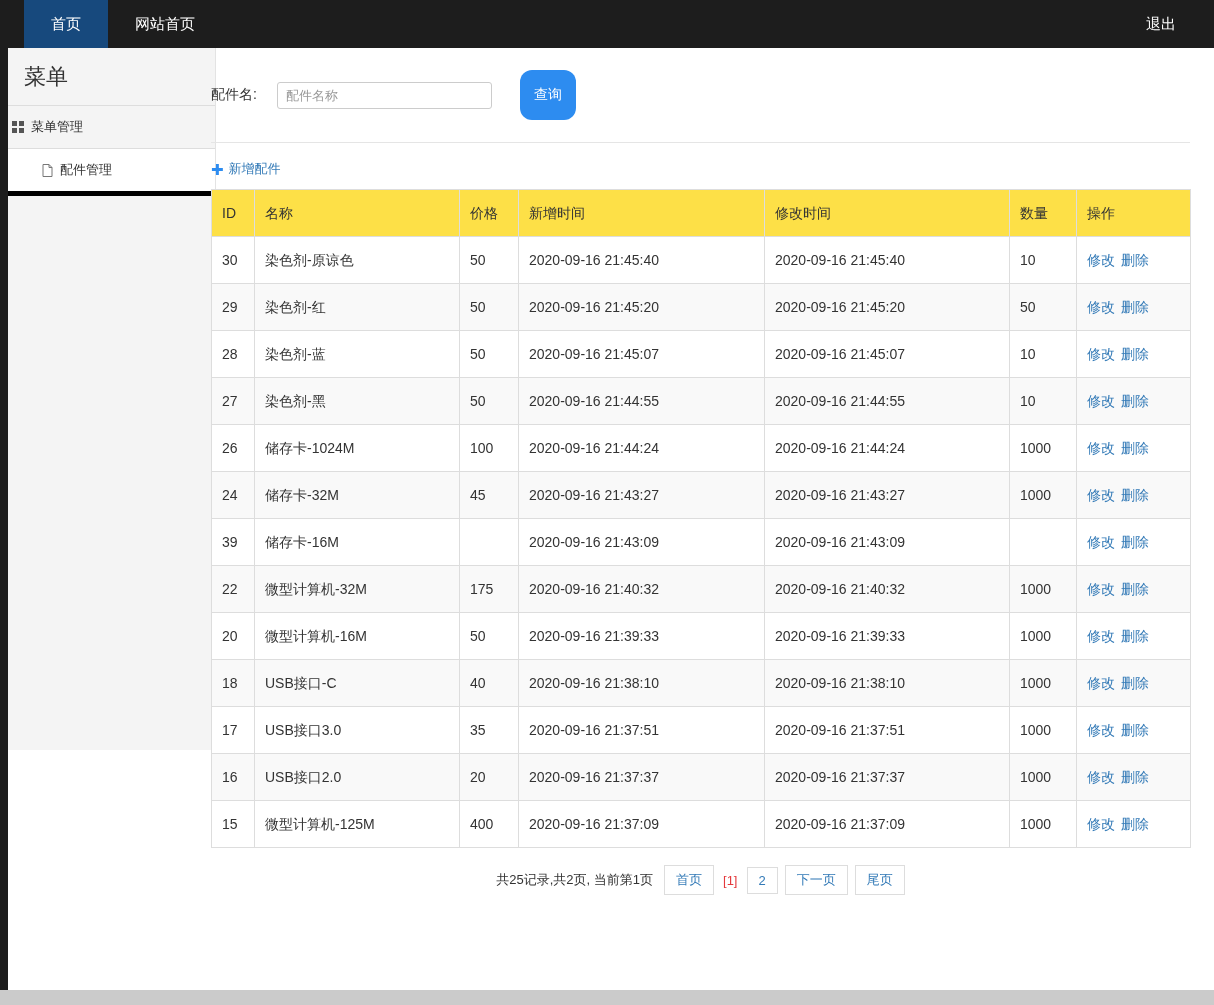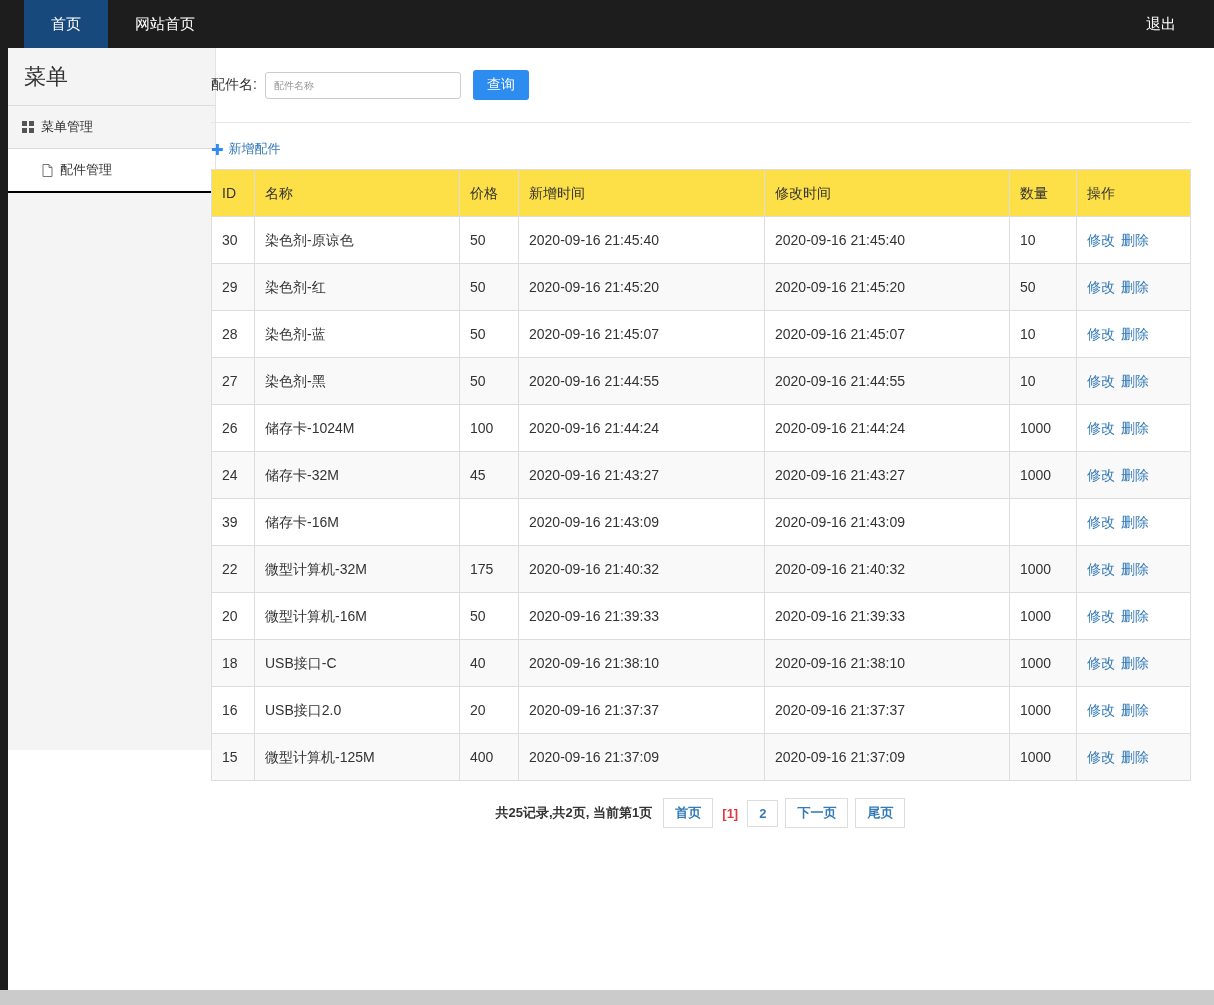"配件名:" .search-label { margin-right: 8px -> 20px }
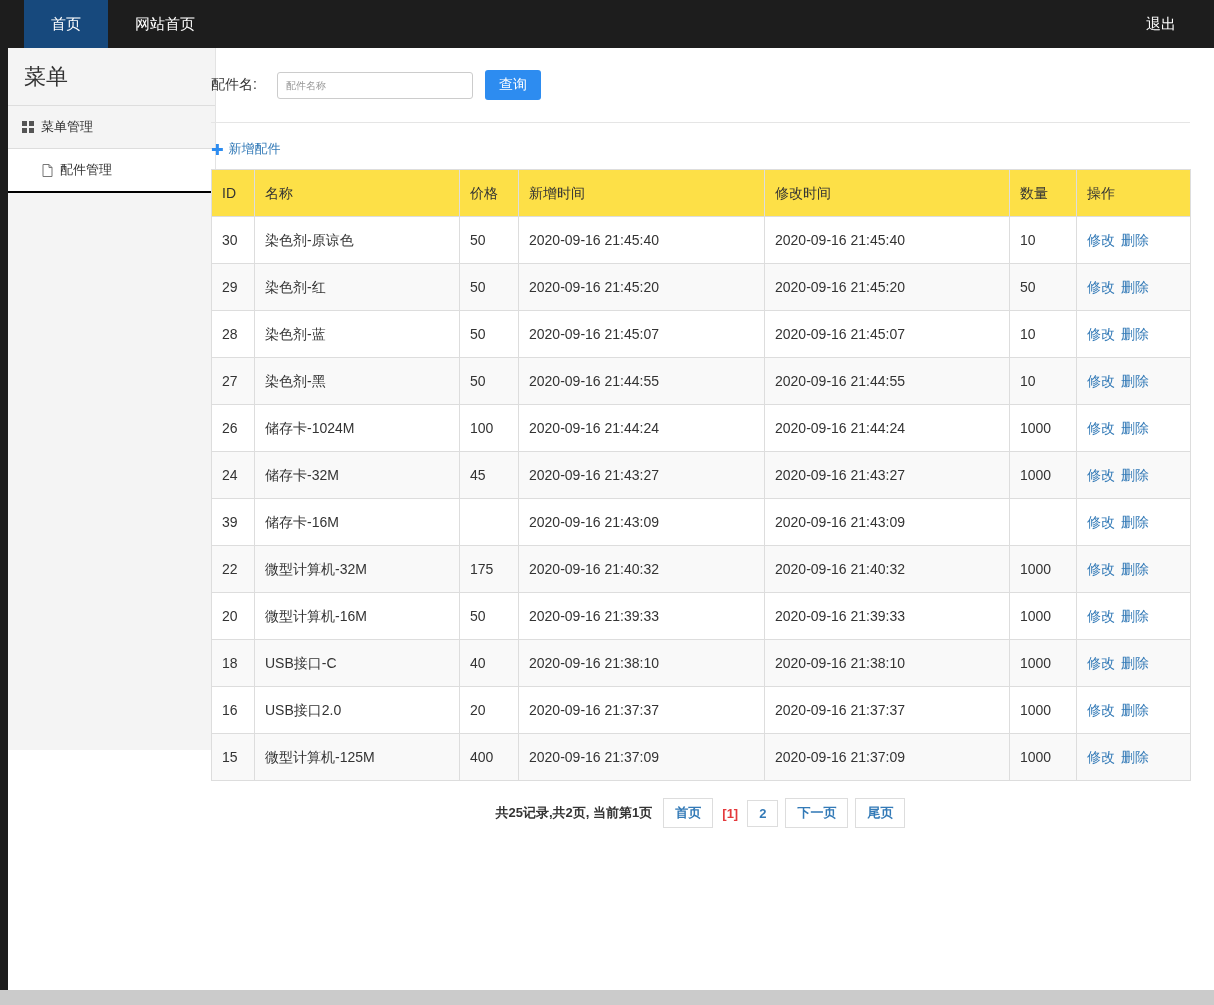"配件名称" .search-input { font-size: 10px -> 13px; width: 196px -> 215px }
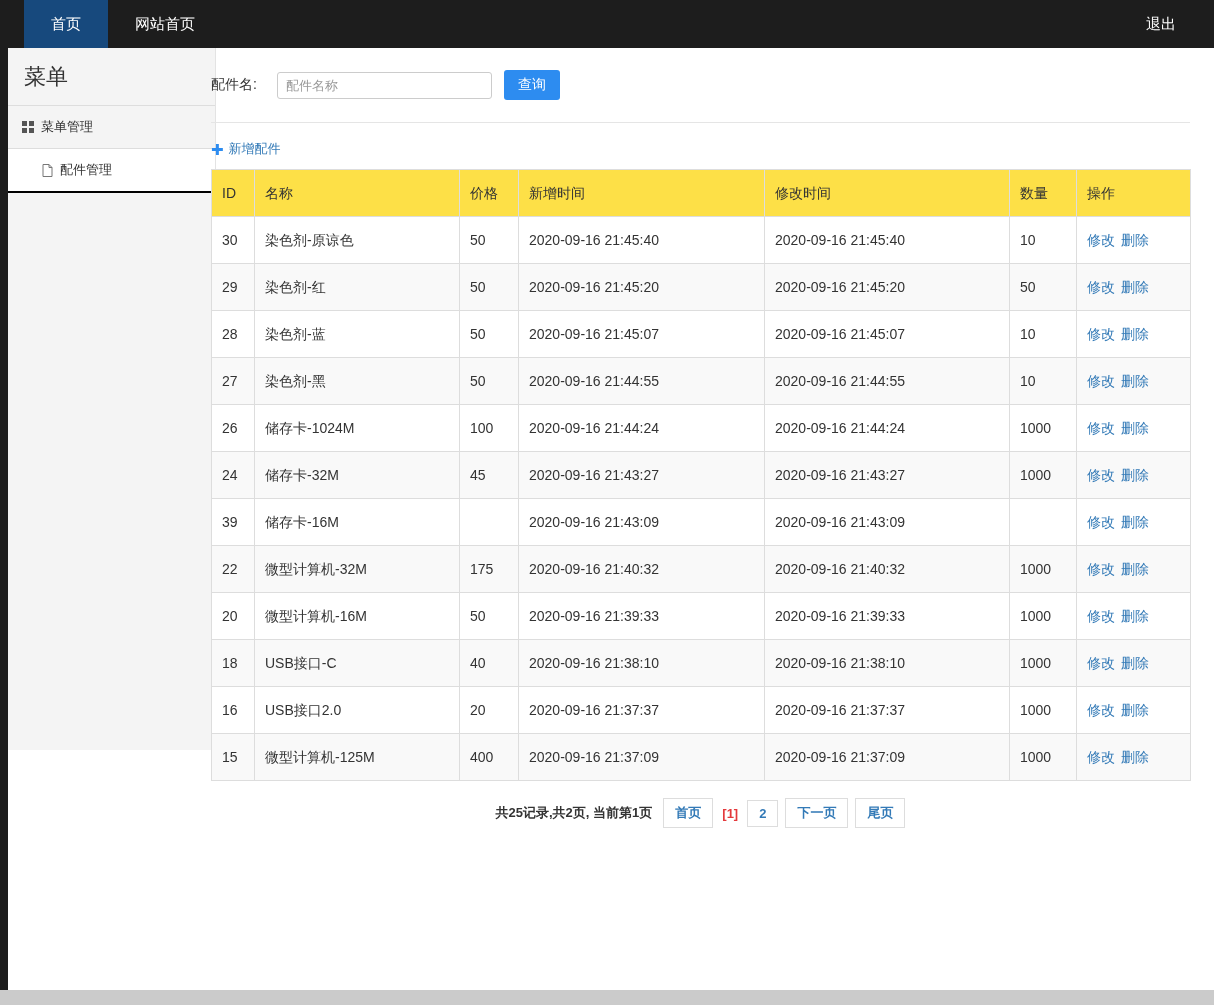"查询" .search-btn { border-radius: 3px -> 12px; margin-left: 12px -> 28px; padding: 6px 14px -> 16px 14px }
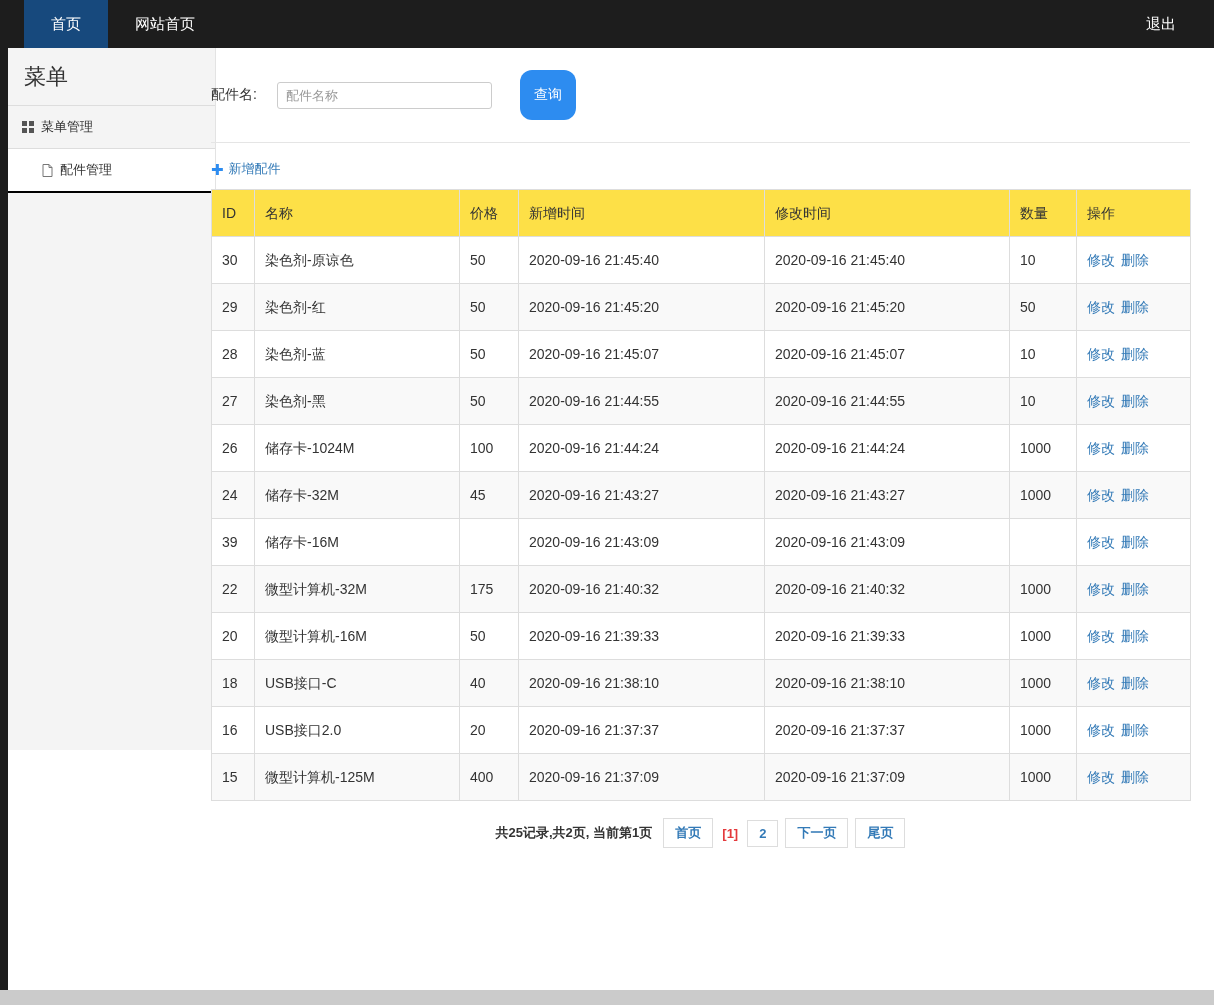"菜单管理" .menu-group { padding: 12px 14px -> 12px 4px }
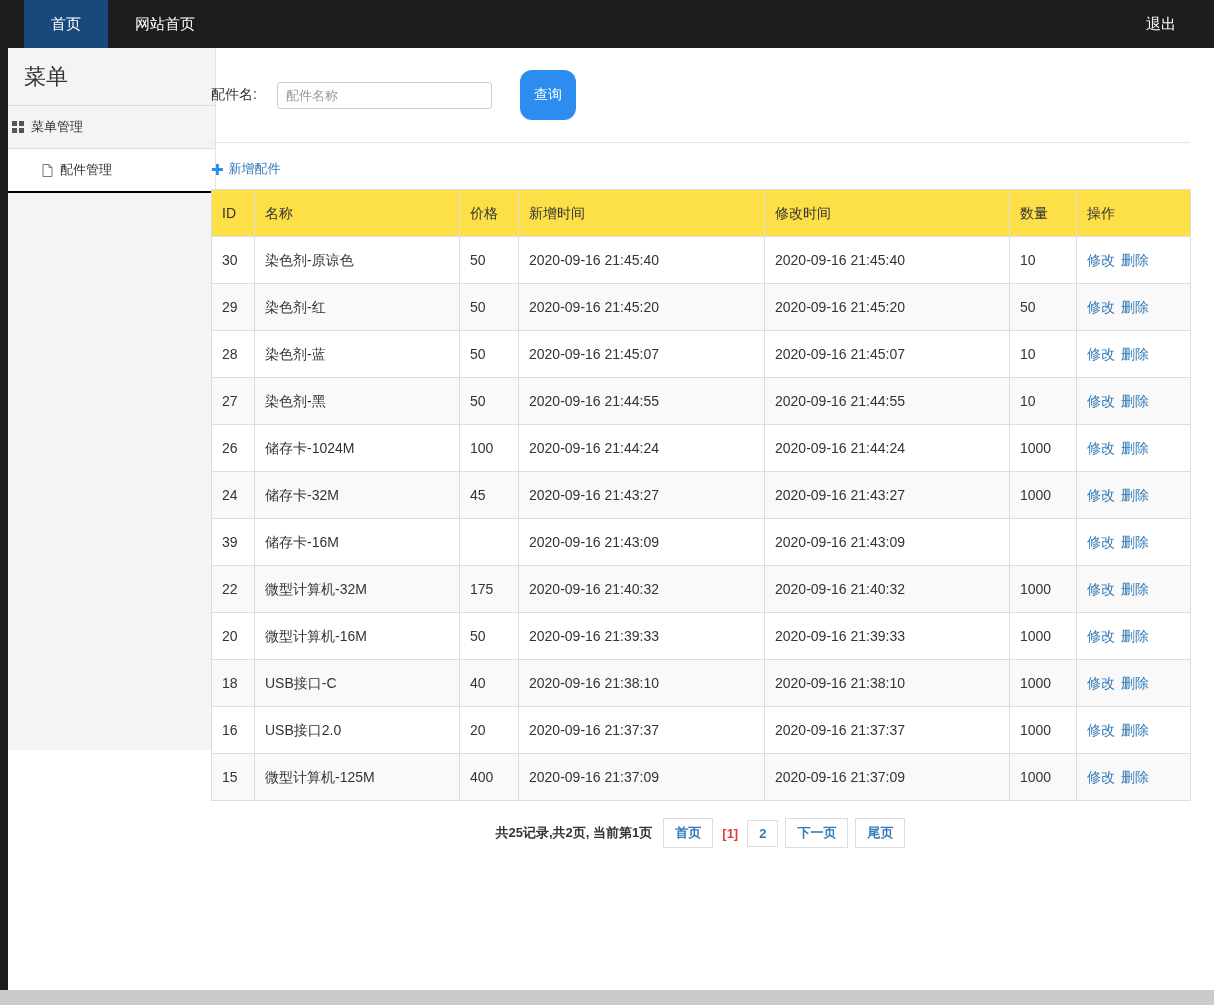"配件管理" .menu-item { border-bottom: 2px solid #000000 -> 5px solid #000000 }
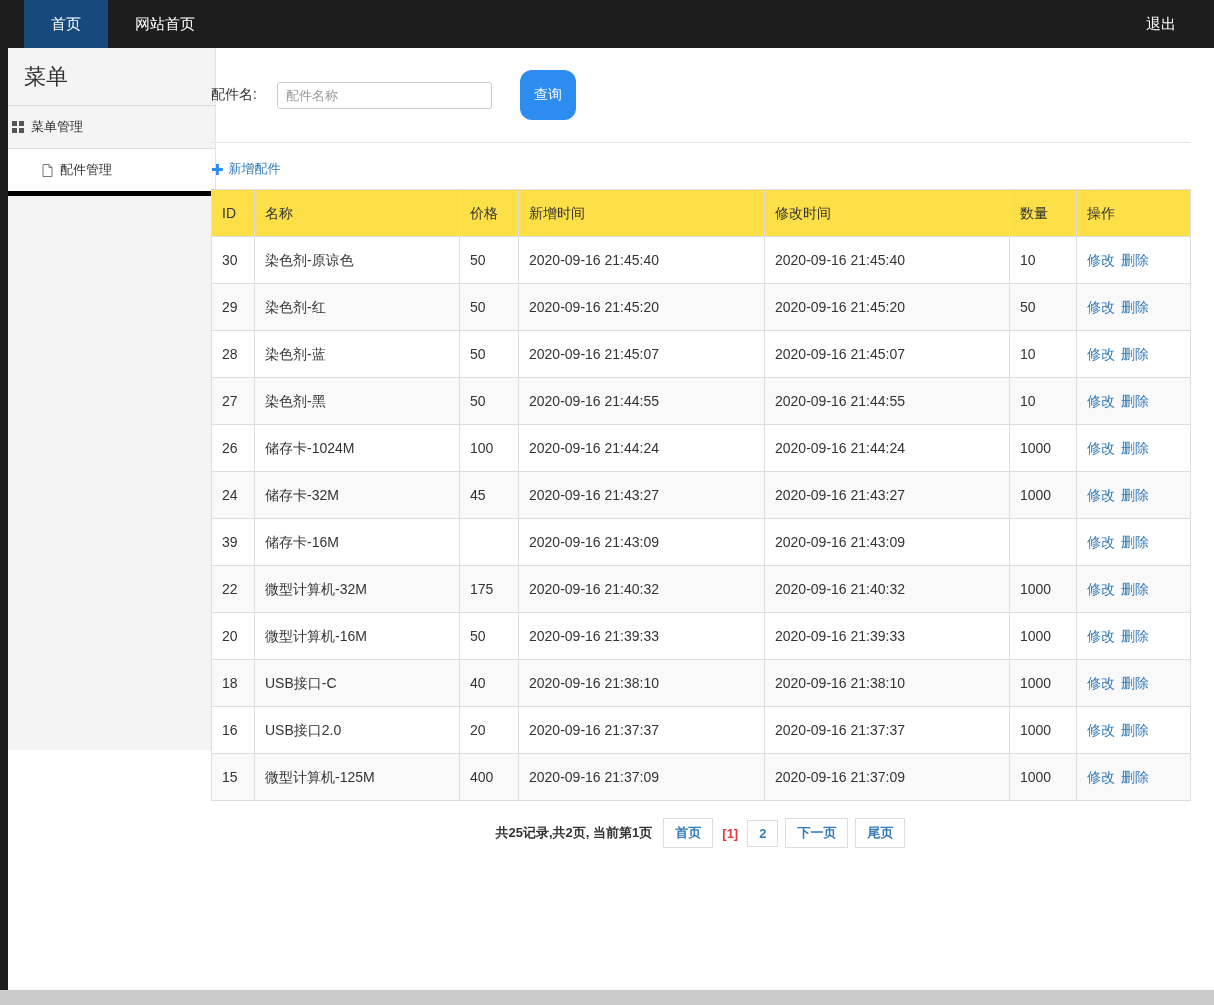"17" tr { html: none -> <tr> <td>17</td> <td>USB接口3.0</td> <td>35</td> <td>2020-09-16 21:37:51</td> <td>2020-09-16 21:37:51</td> <td>1000</td> <td><a>修改</a><a>删除</a></td> </tr> }
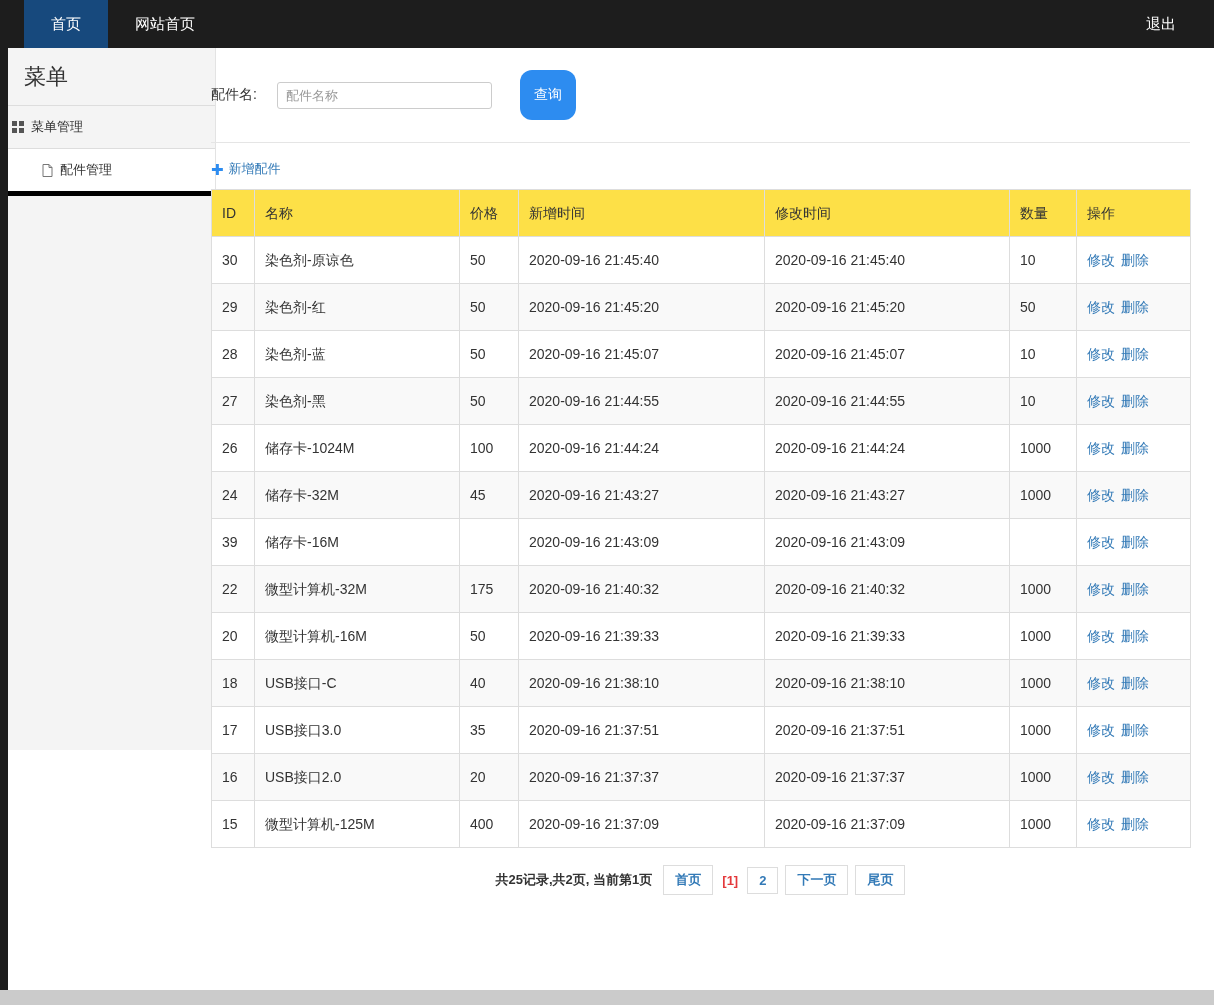"共25记录,共2页, 当前第1页" .pagination { font-weight: bold -> none }
